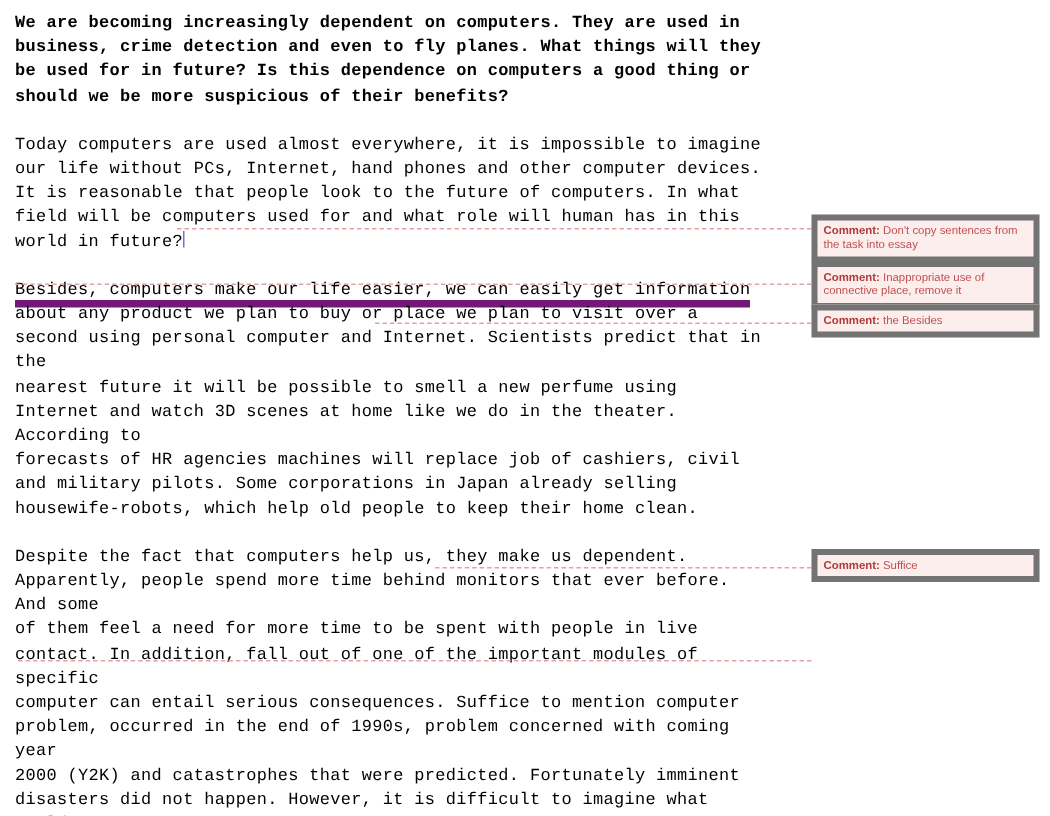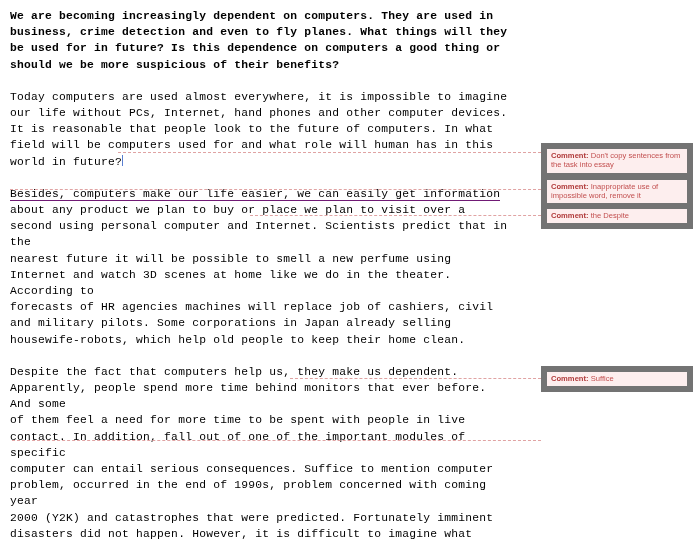"Comment: Don't copy sentences from" .balloon { border: 6px solid #737373 -> 4px solid #737373 }
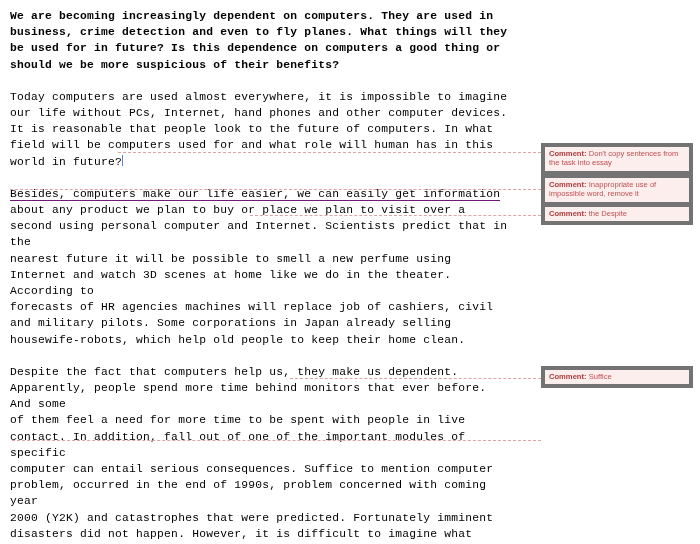"Inappropriate use of impossible word," span.txt { text: impossible word -> connective place }
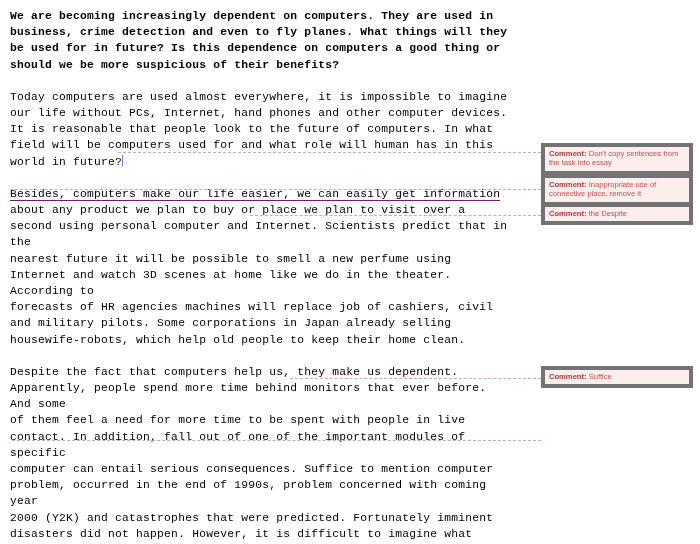"Besides, computers make our life" .mark-u { border-bottom: 1px solid #701a75 -> 5px solid #701a75 }
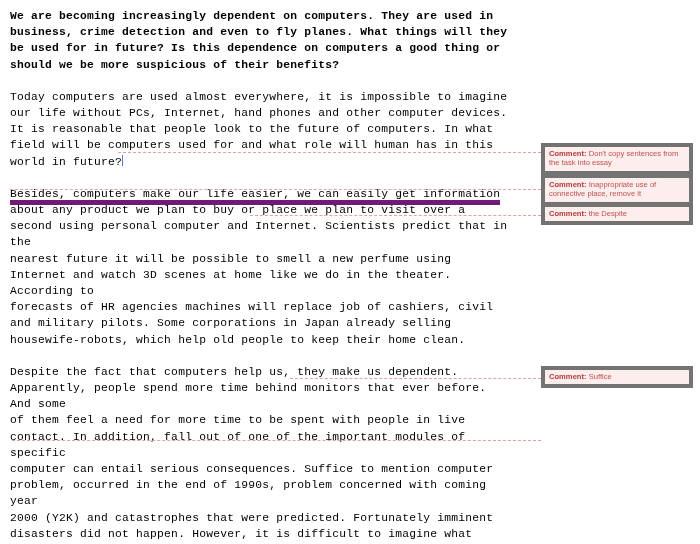"the Despite" span.txt { text: Despite -> Besides }
